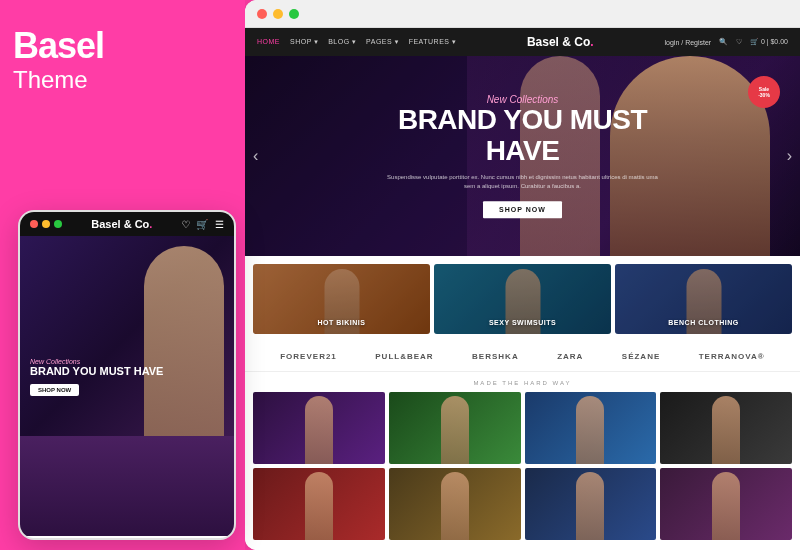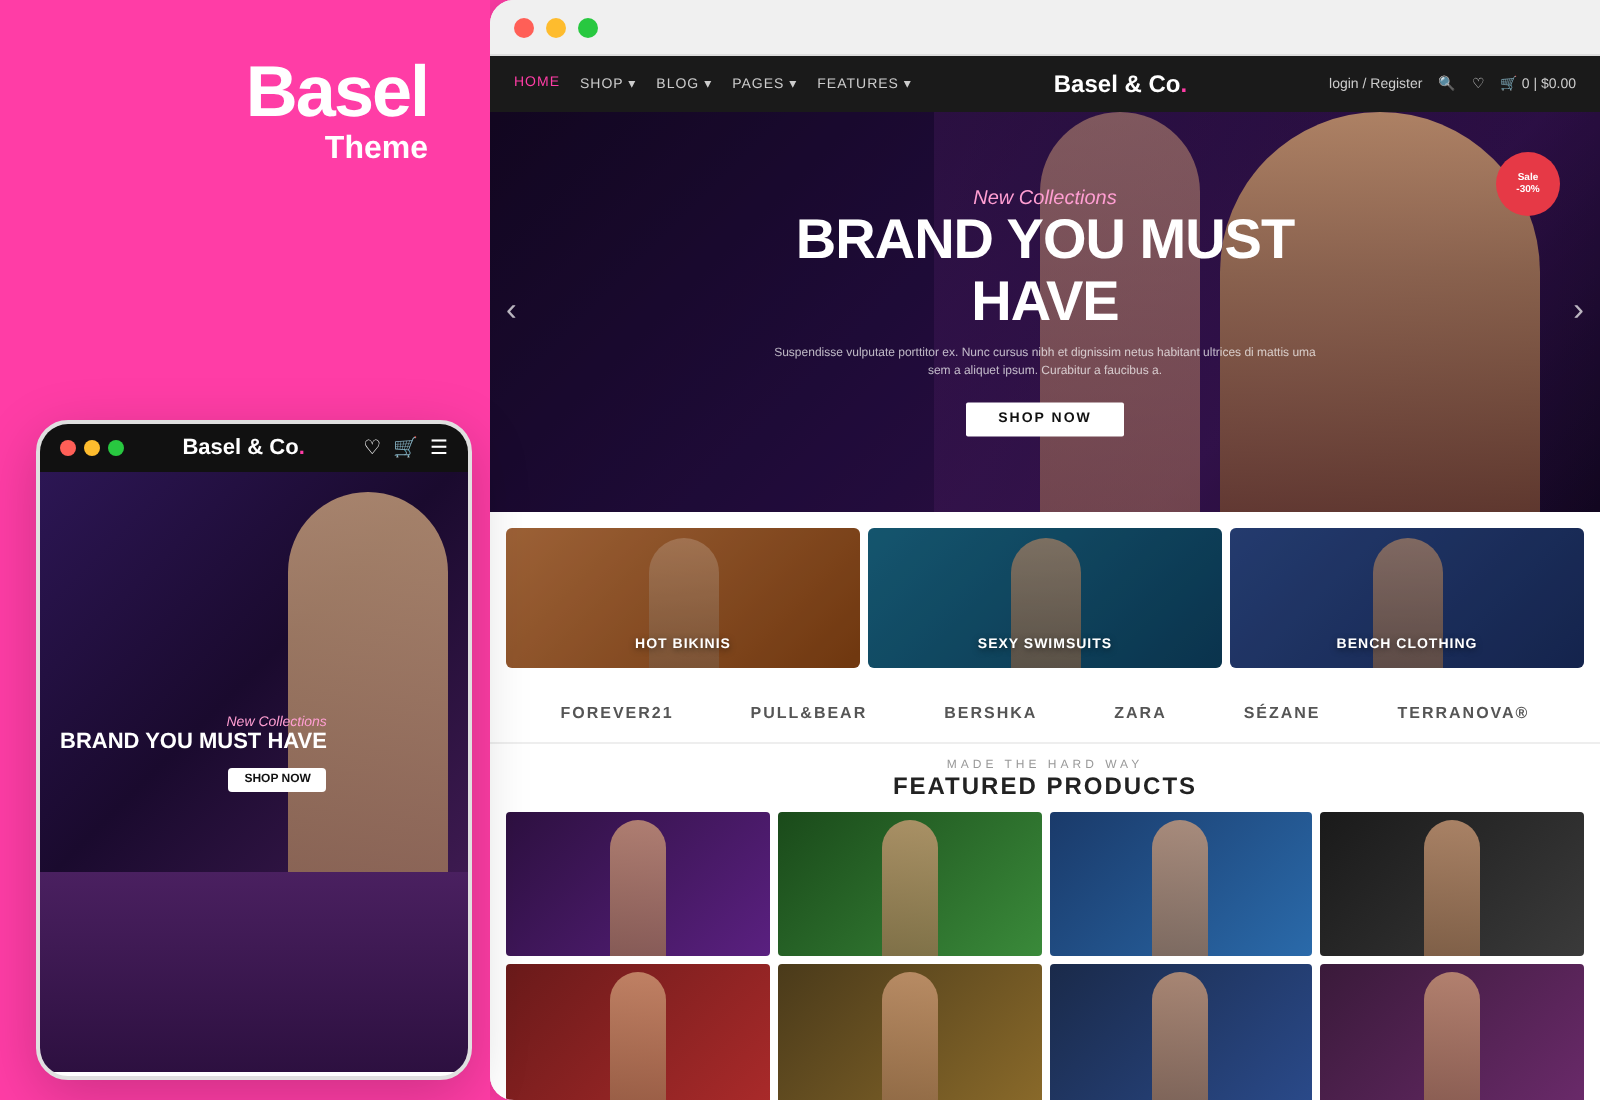"Basel" .left-panel { padding: 28px 31px -> 28px 13px; text-align: right -> none }
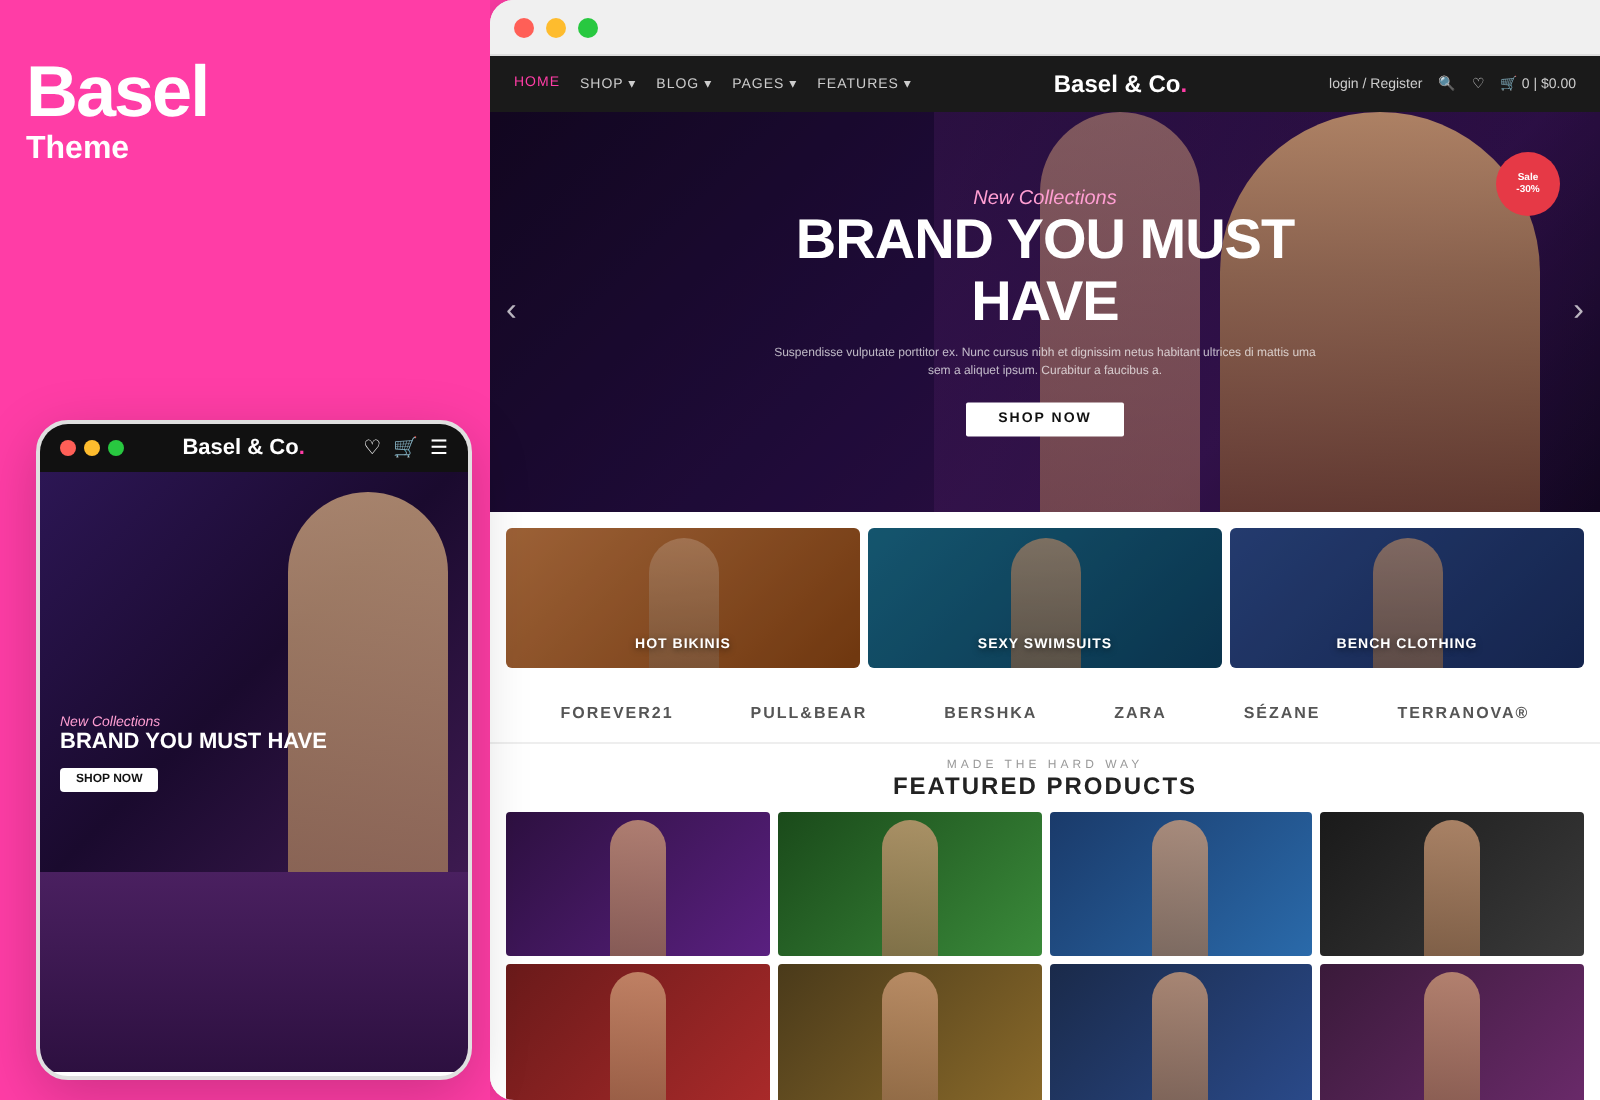"Theme" .left-panel .brand-subtitle { font-size: 16px -> 24px; font-weight: 700 -> 400 }
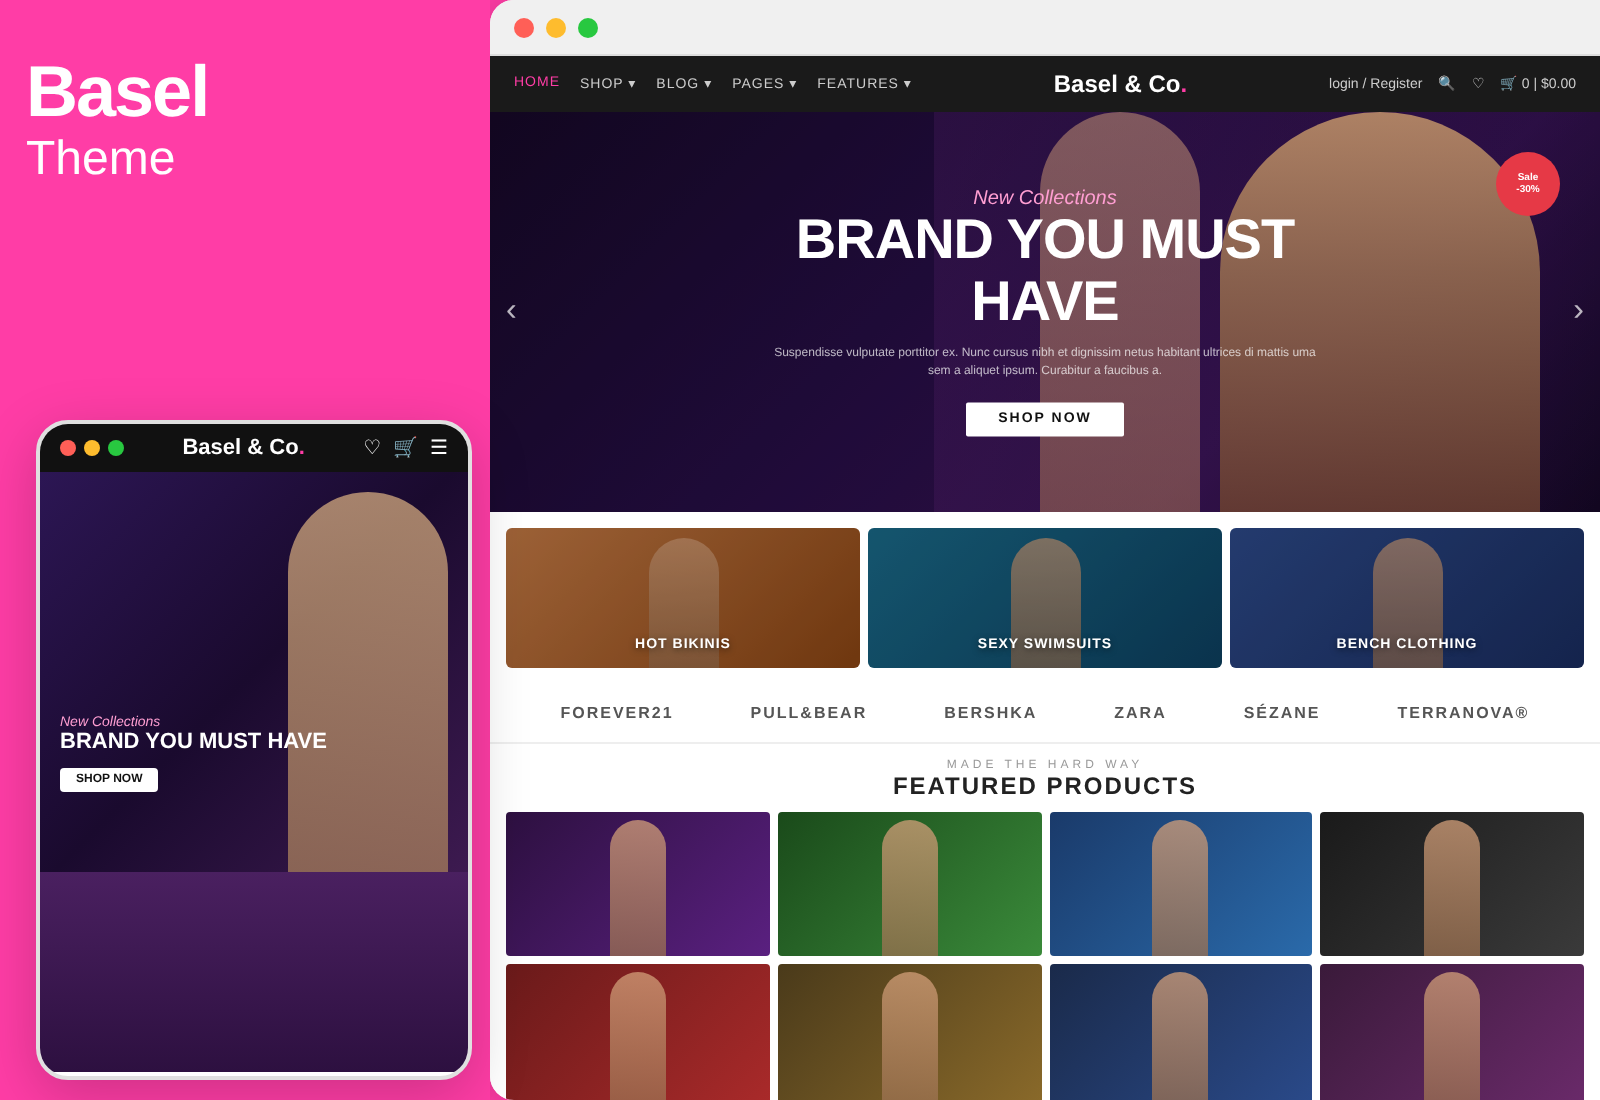"FEATURED PRODUCTS" div.featured-title { html: <div>FEATURED PRODUCTS</div> -> none }
